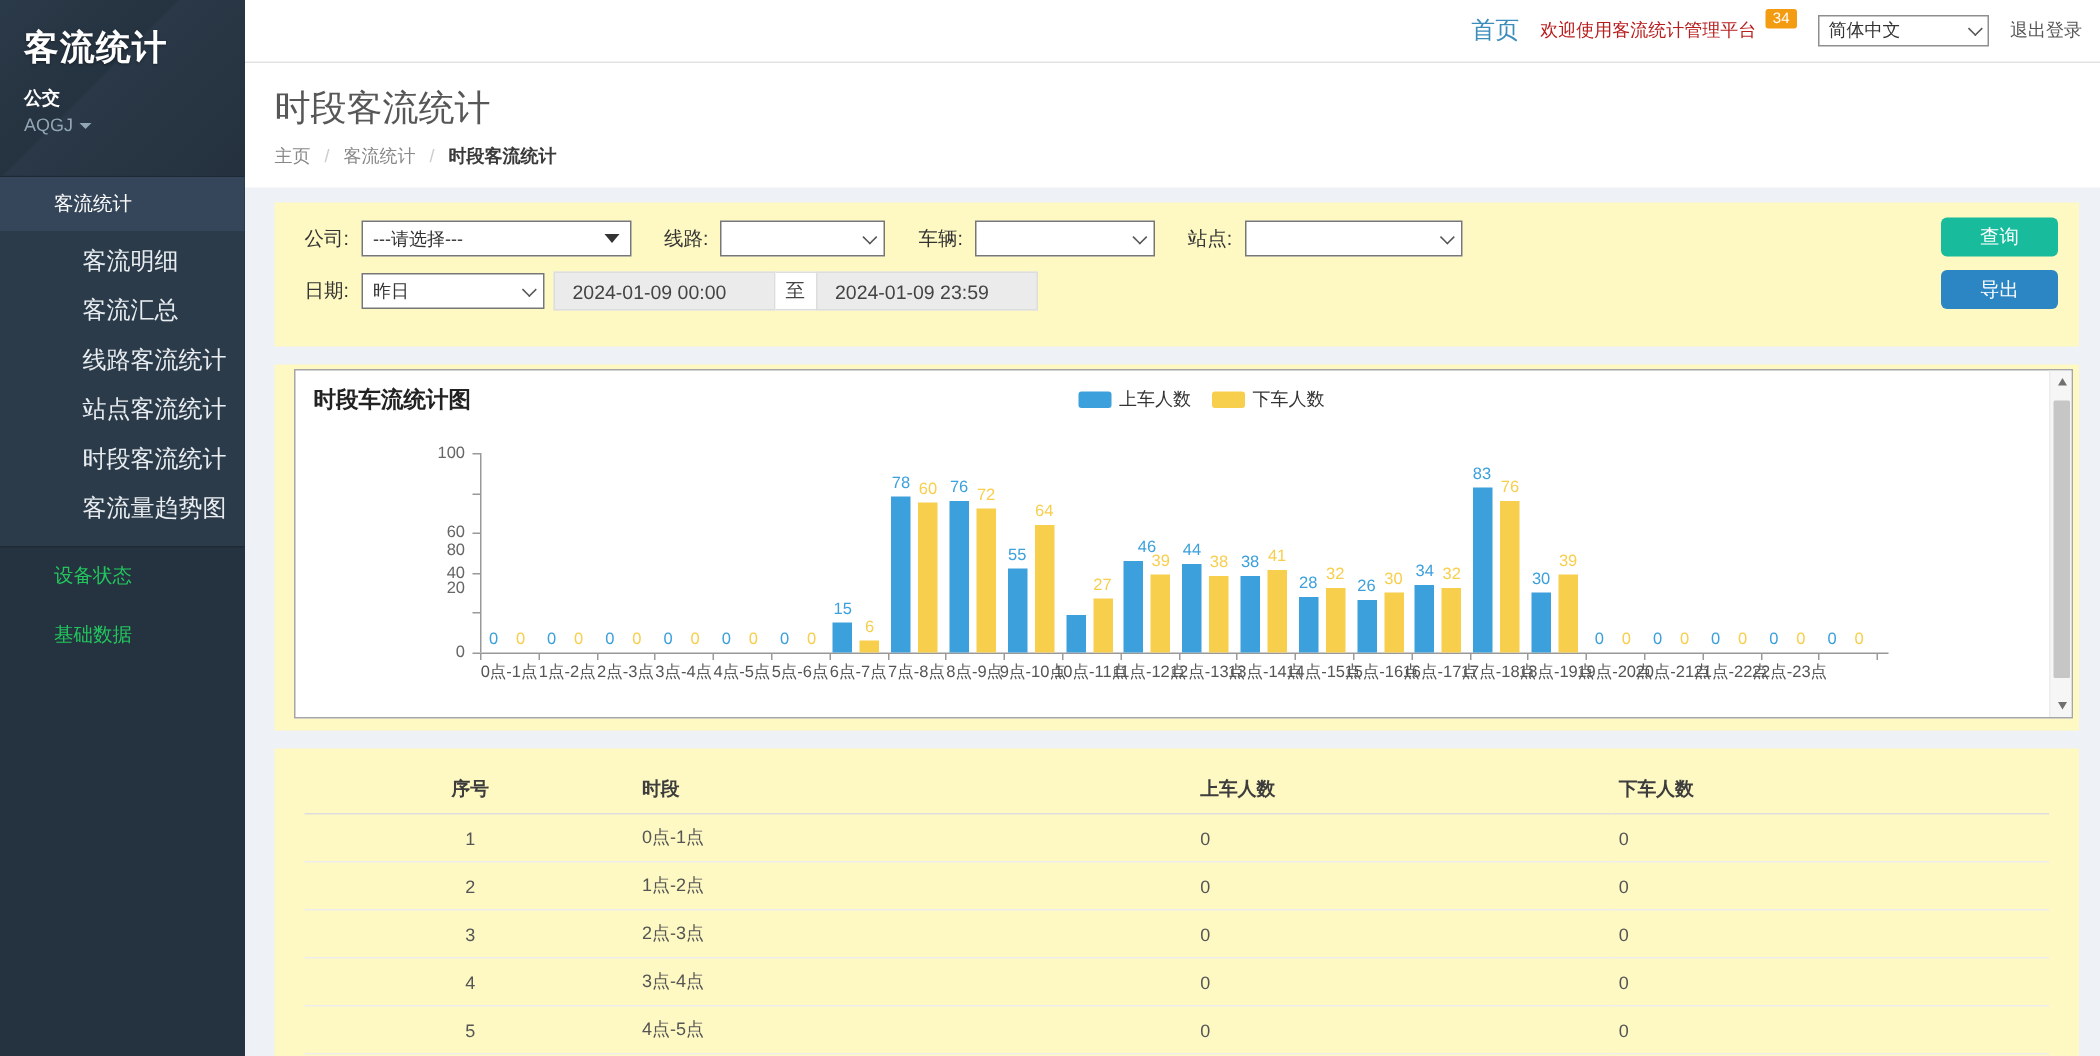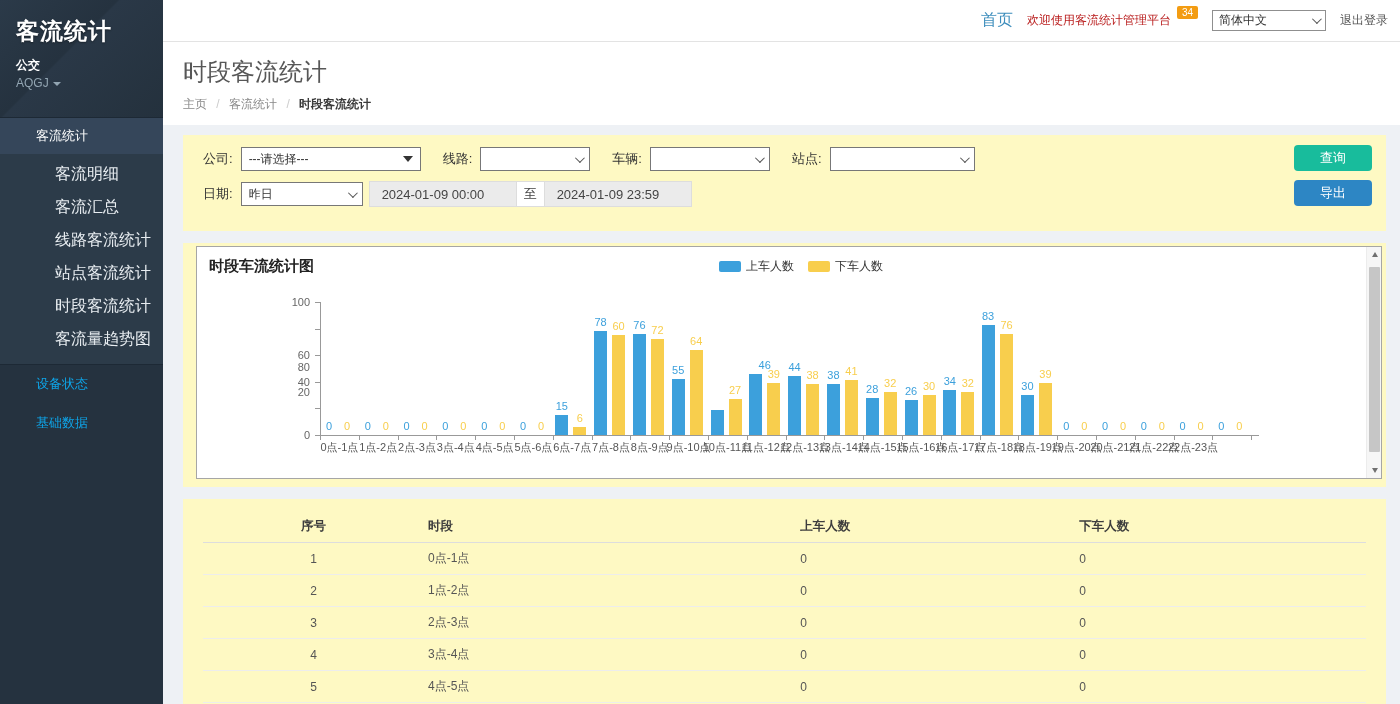"设备状态" .menu-item { color: #0ea5e9 -> #22c55e }
